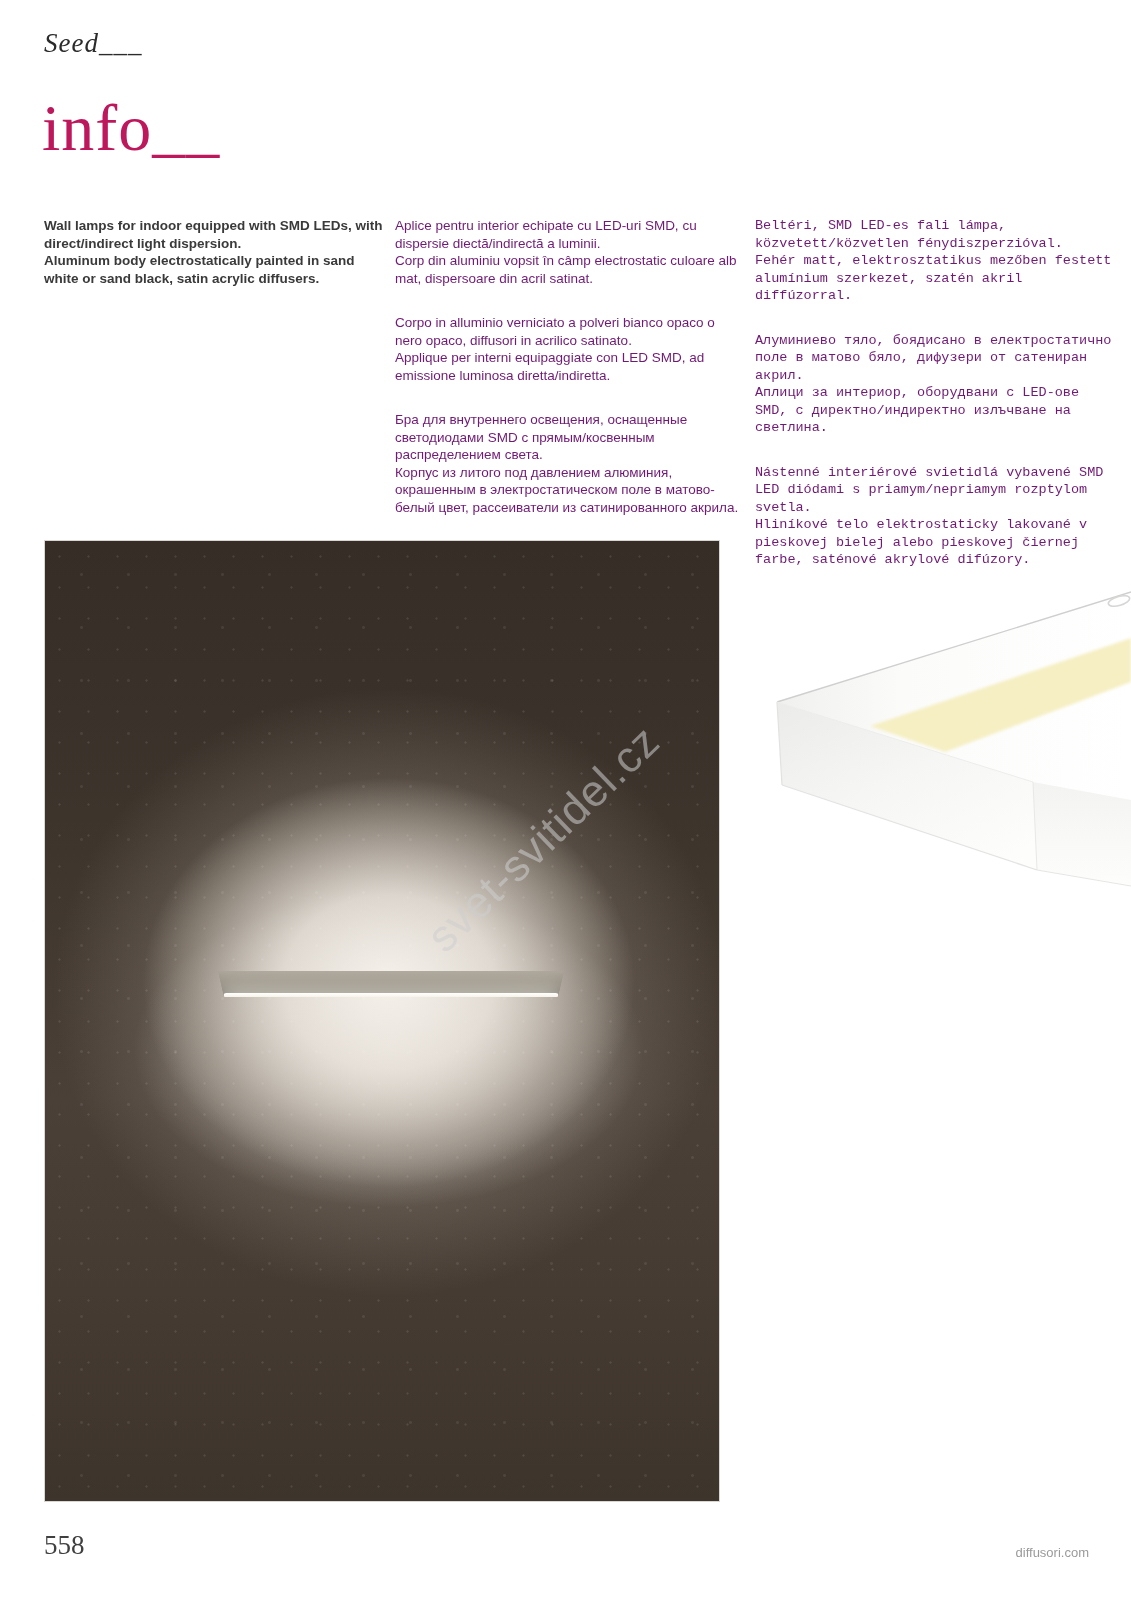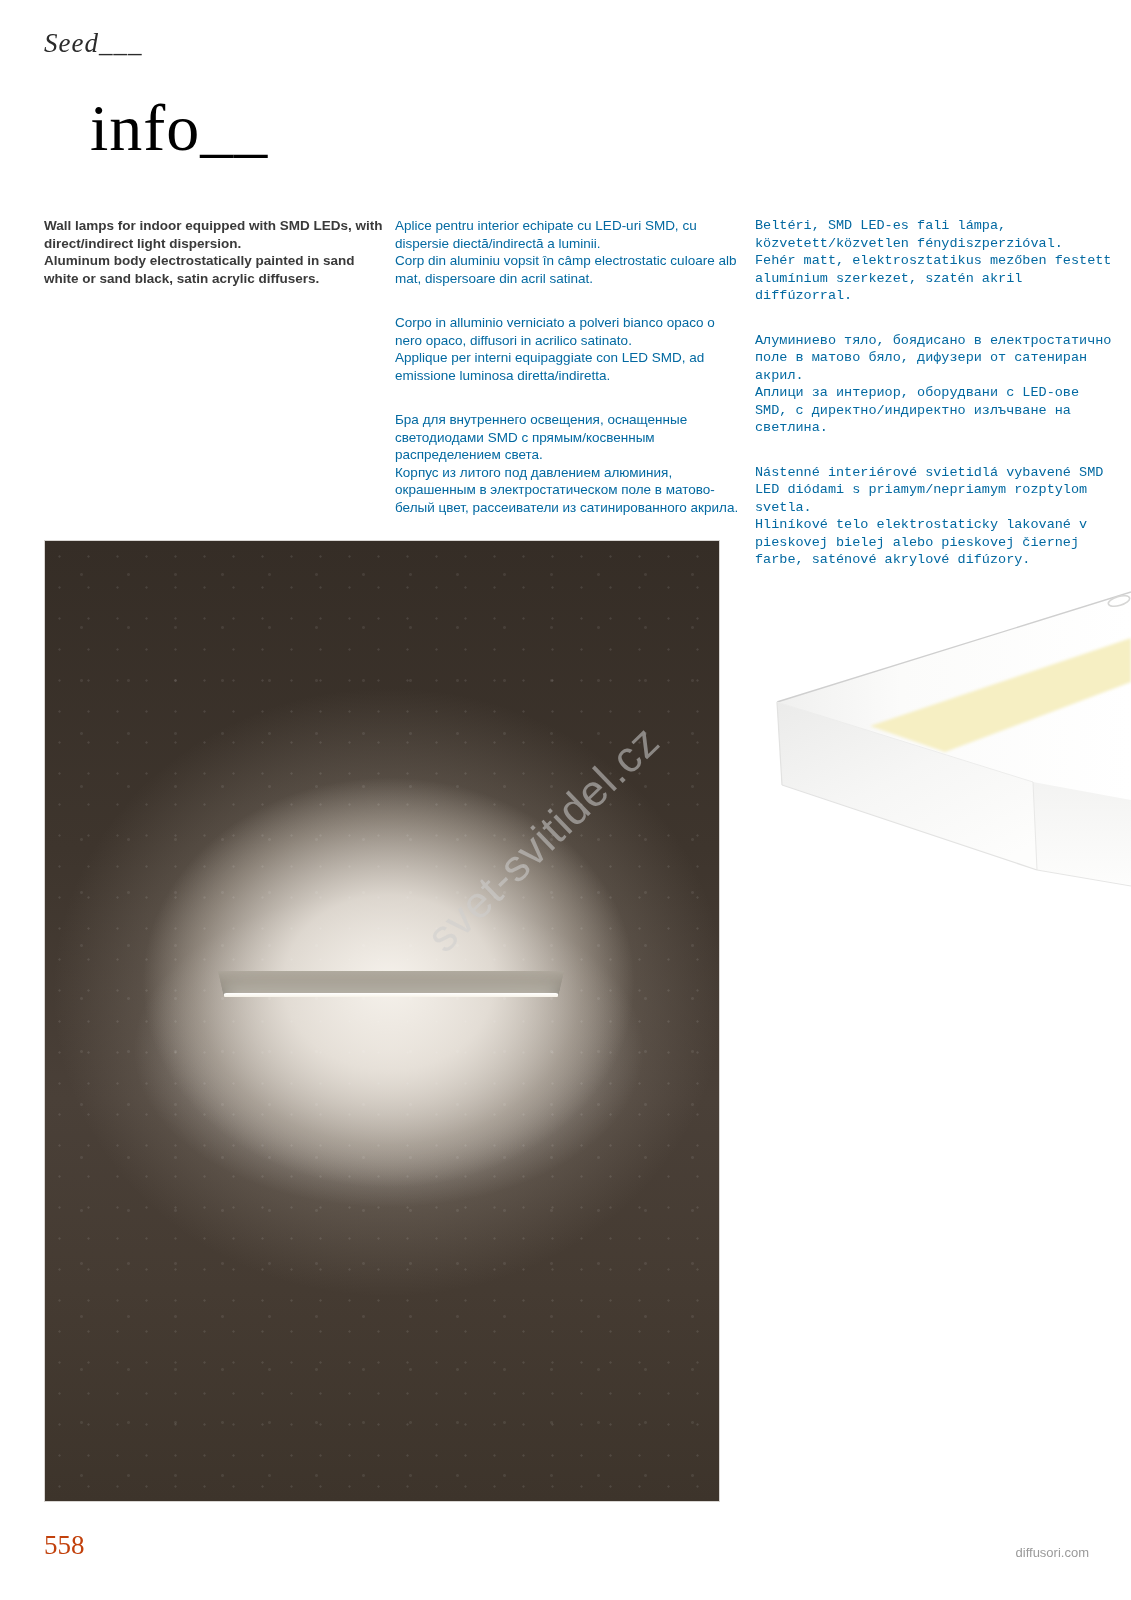"info__" .page-title { color: #000000 -> #be185d; margin-left: 48px -> none }
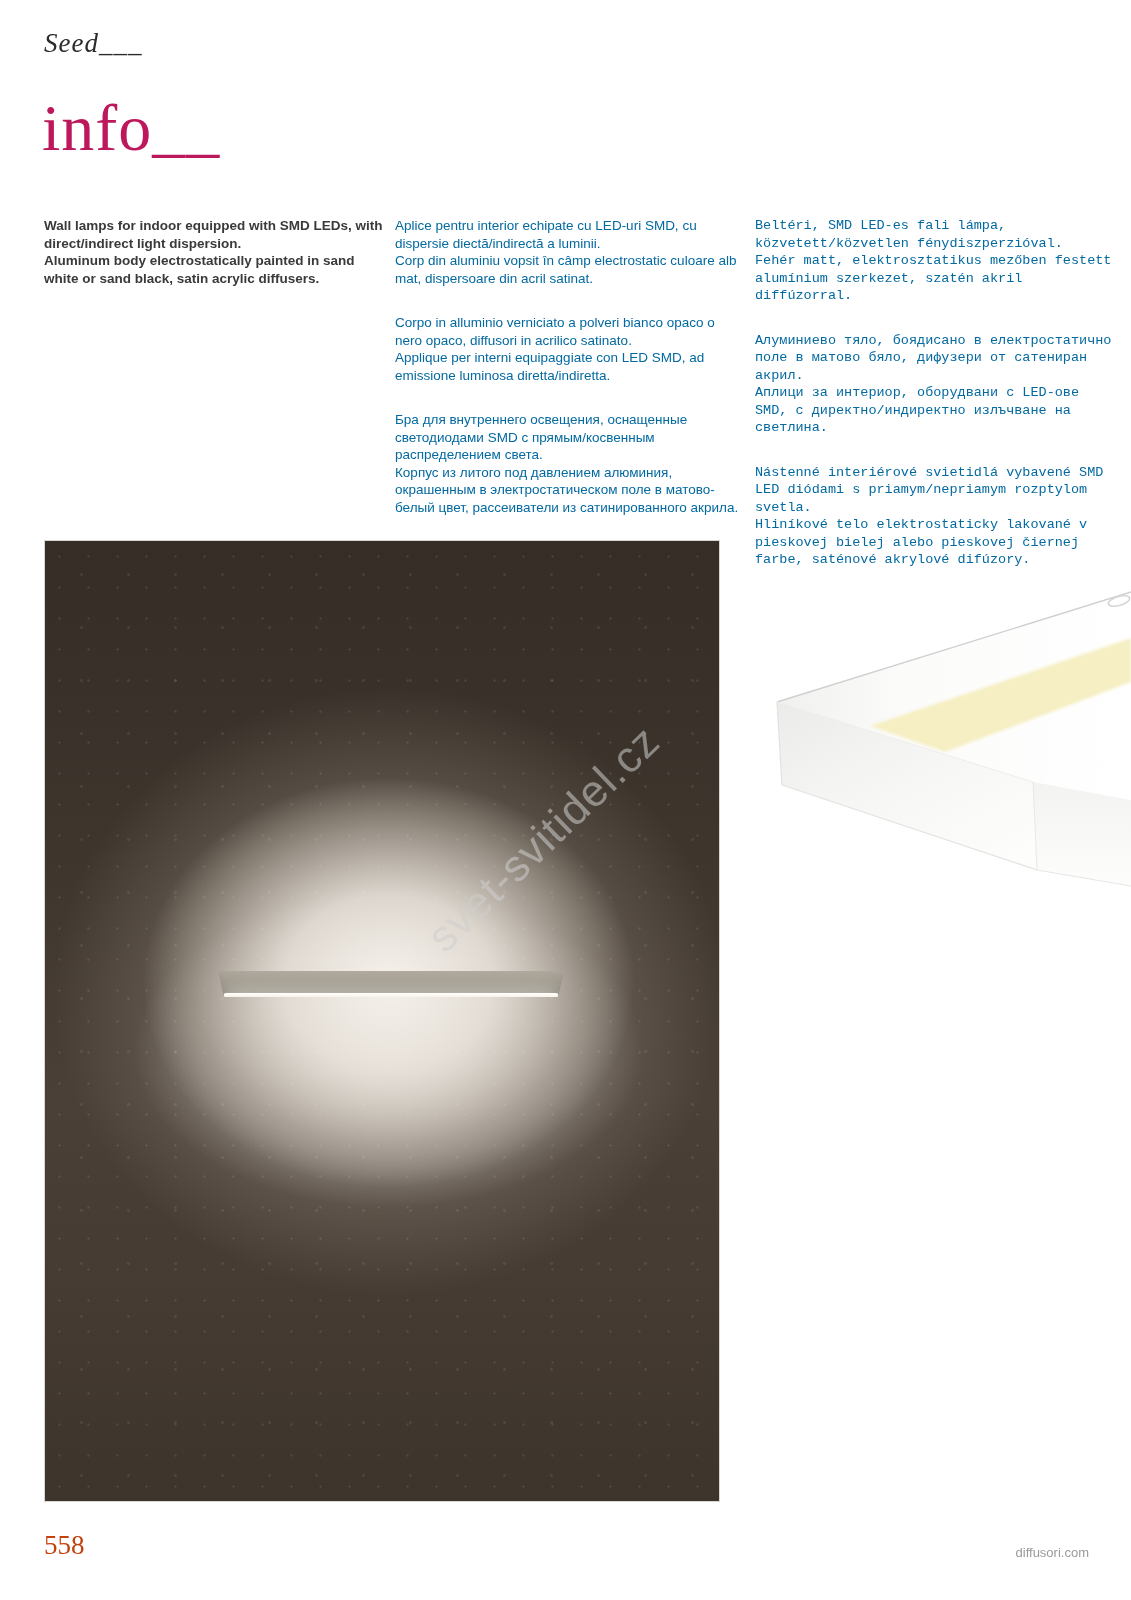"Aplice pentru interior echipate cu" .col { color: #0369a1 -> #701a75 }
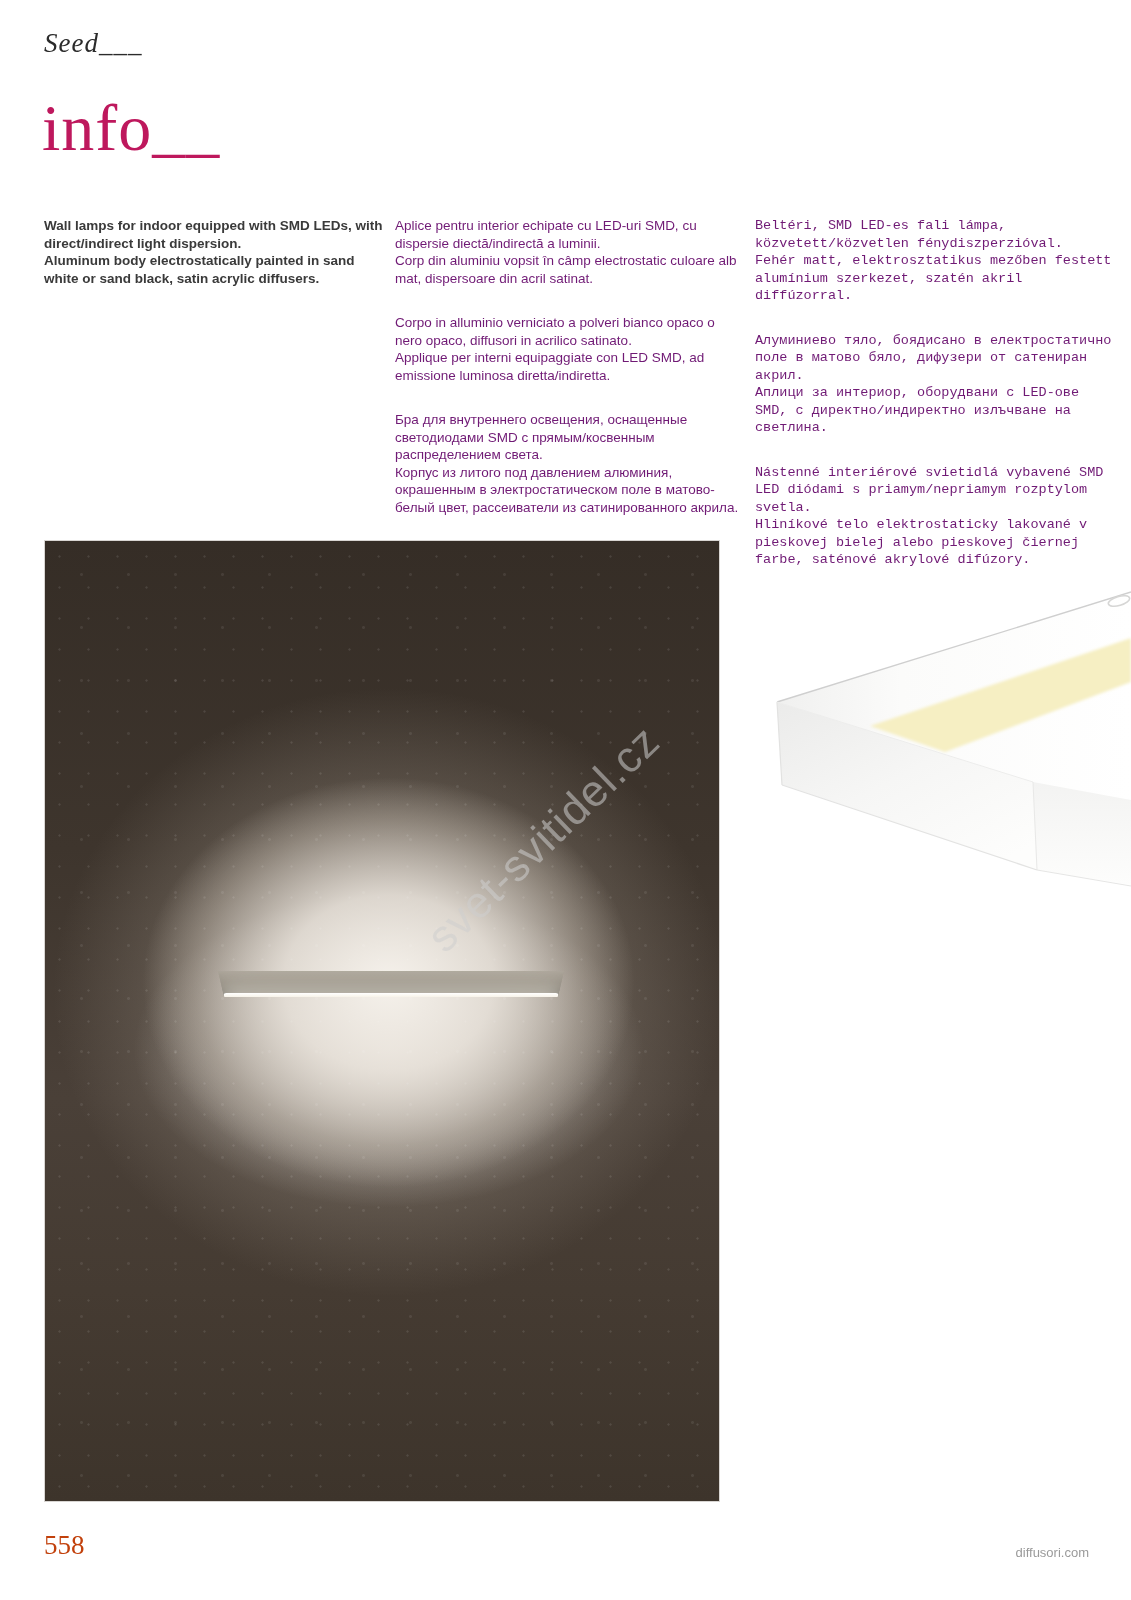"558" .page-number { color: #c2410c -> #404040 }
